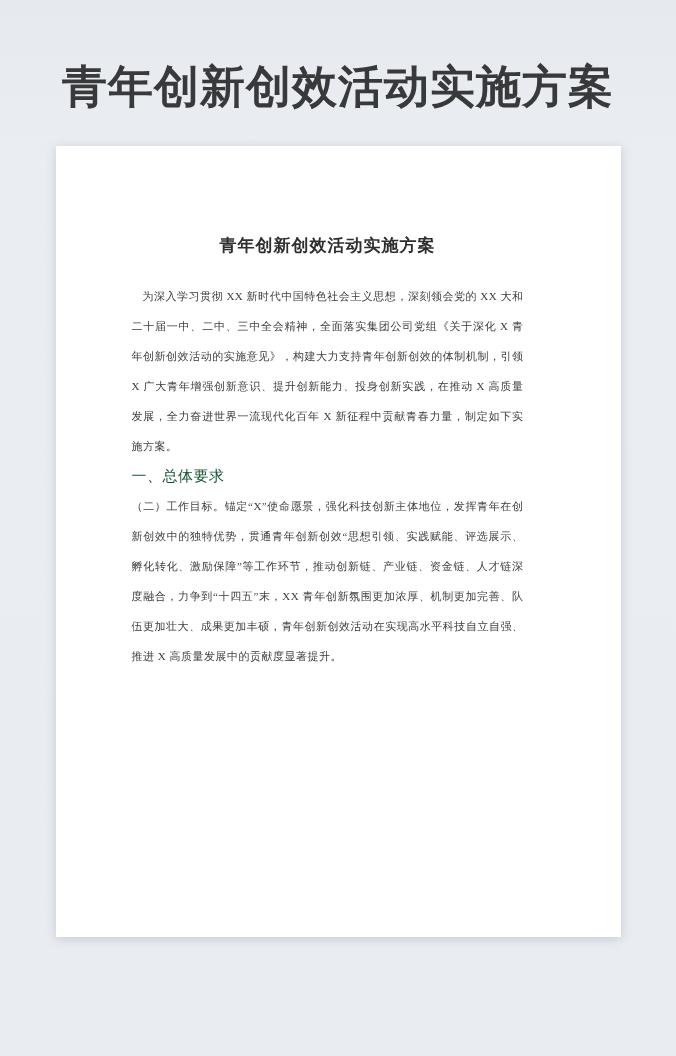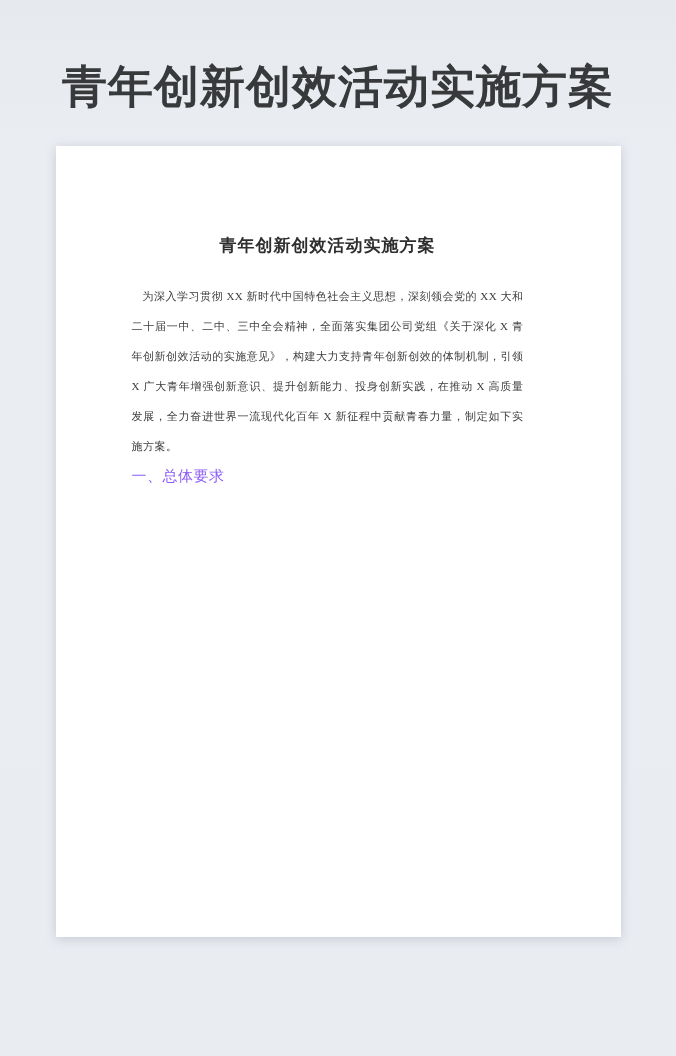"一、总体要求" .doc-heading { color: #8b5cf6 -> #14532d }
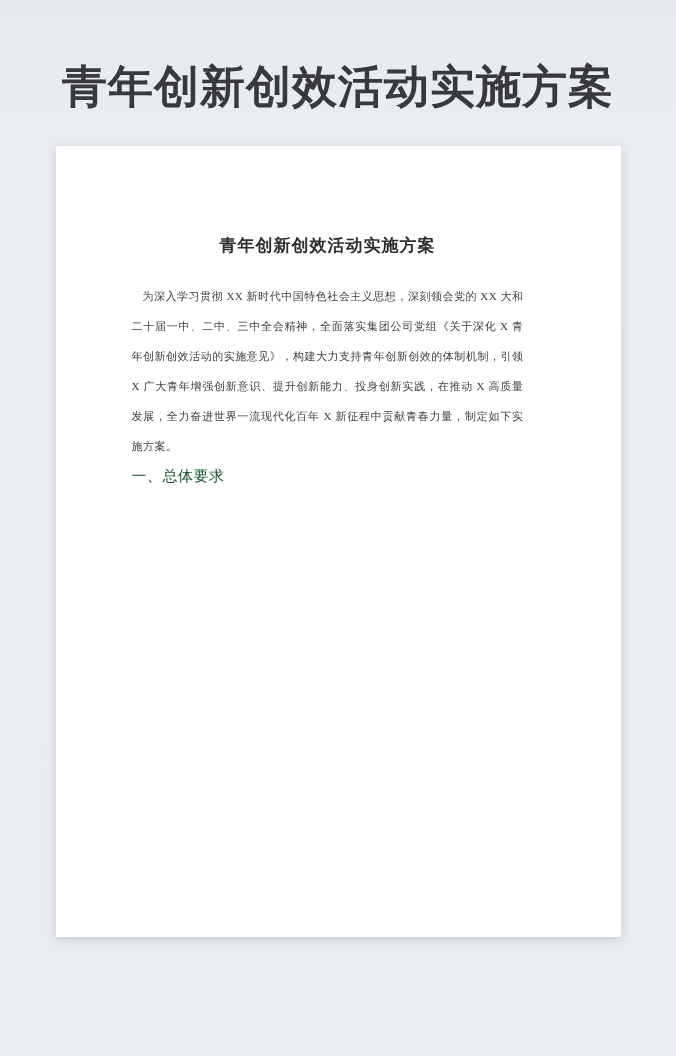"（二）工作目标。锚定“X”使命愿景，强化科技创新主体地位，发挥青年在创新创效中的" p.doc-para { html: none -> <p>（二）工作目标。锚定“X”使命愿景，强化科技创新主体地位，发挥青年在创新创效中的独特优势，贯通青年创新创效“思想引领、实践赋能、评选展示、孵化转化、激励保障”等工作环节，推动创新链、产业链、资金链、人才链深度融合，力争到“十四五”末，XX 青年创新氛围更加浓厚、机制更加完善、队伍更加壮大、成果更加丰硕，青年创新创效活动在实现高水平科技自立自强、推进 X 高质量发展中的贡献度显著提升。</p> }
